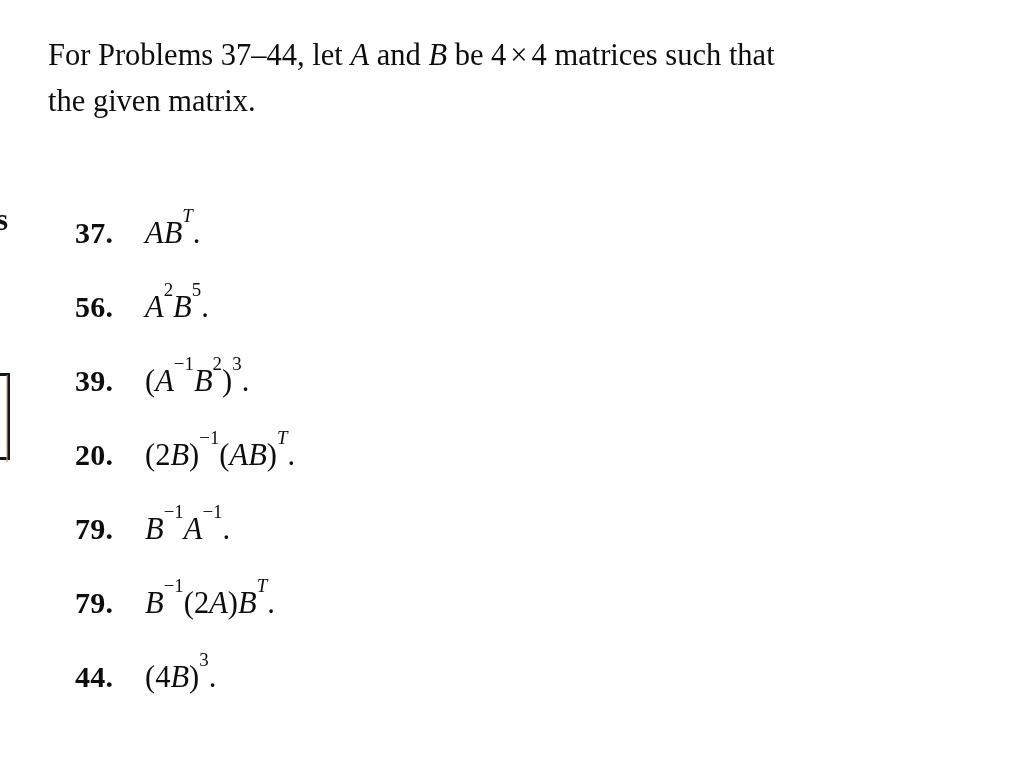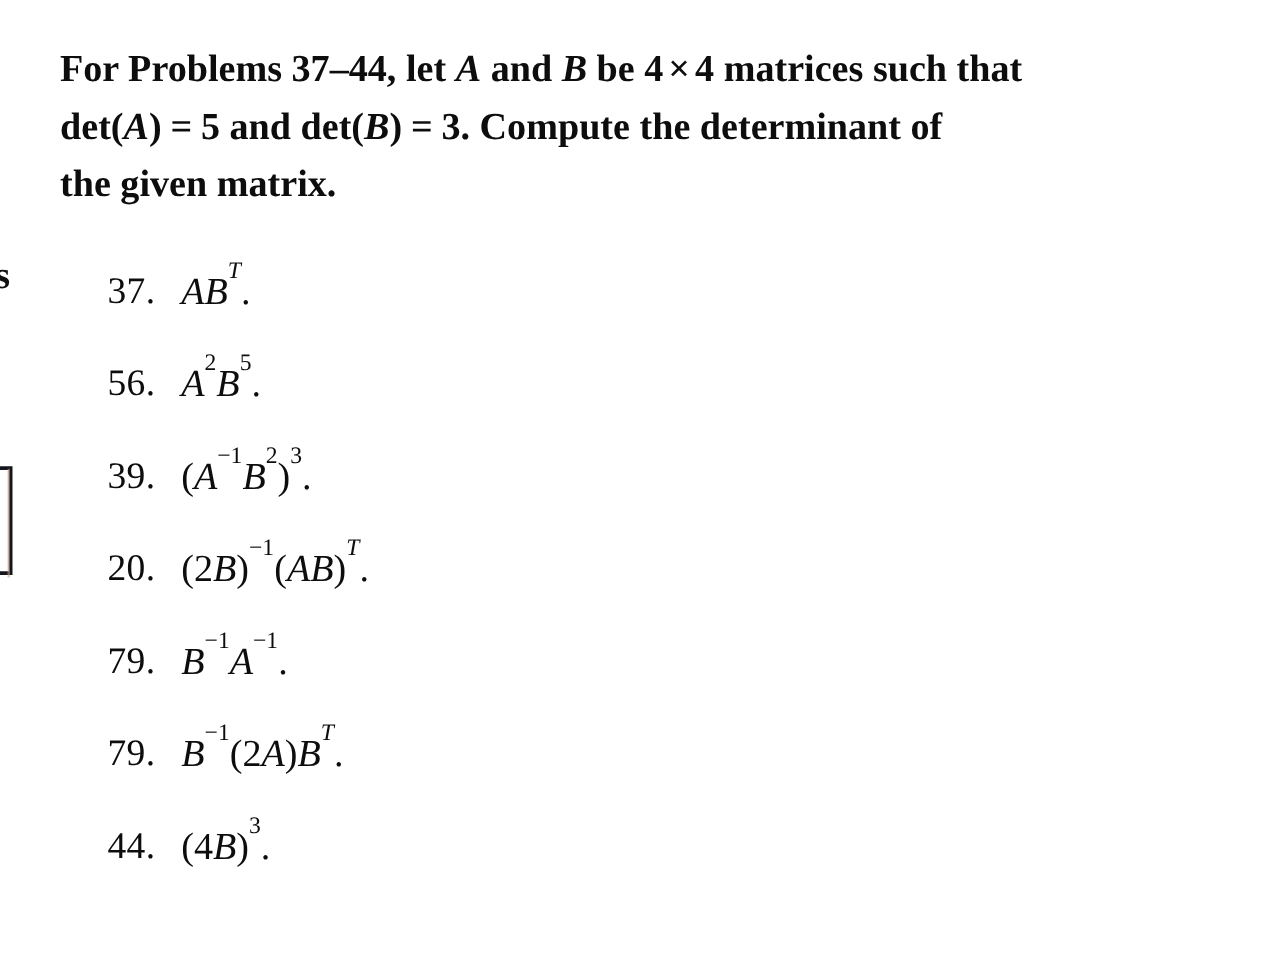"For Problems 37–44, let A" .intro .ln { font-weight: bold -> none }
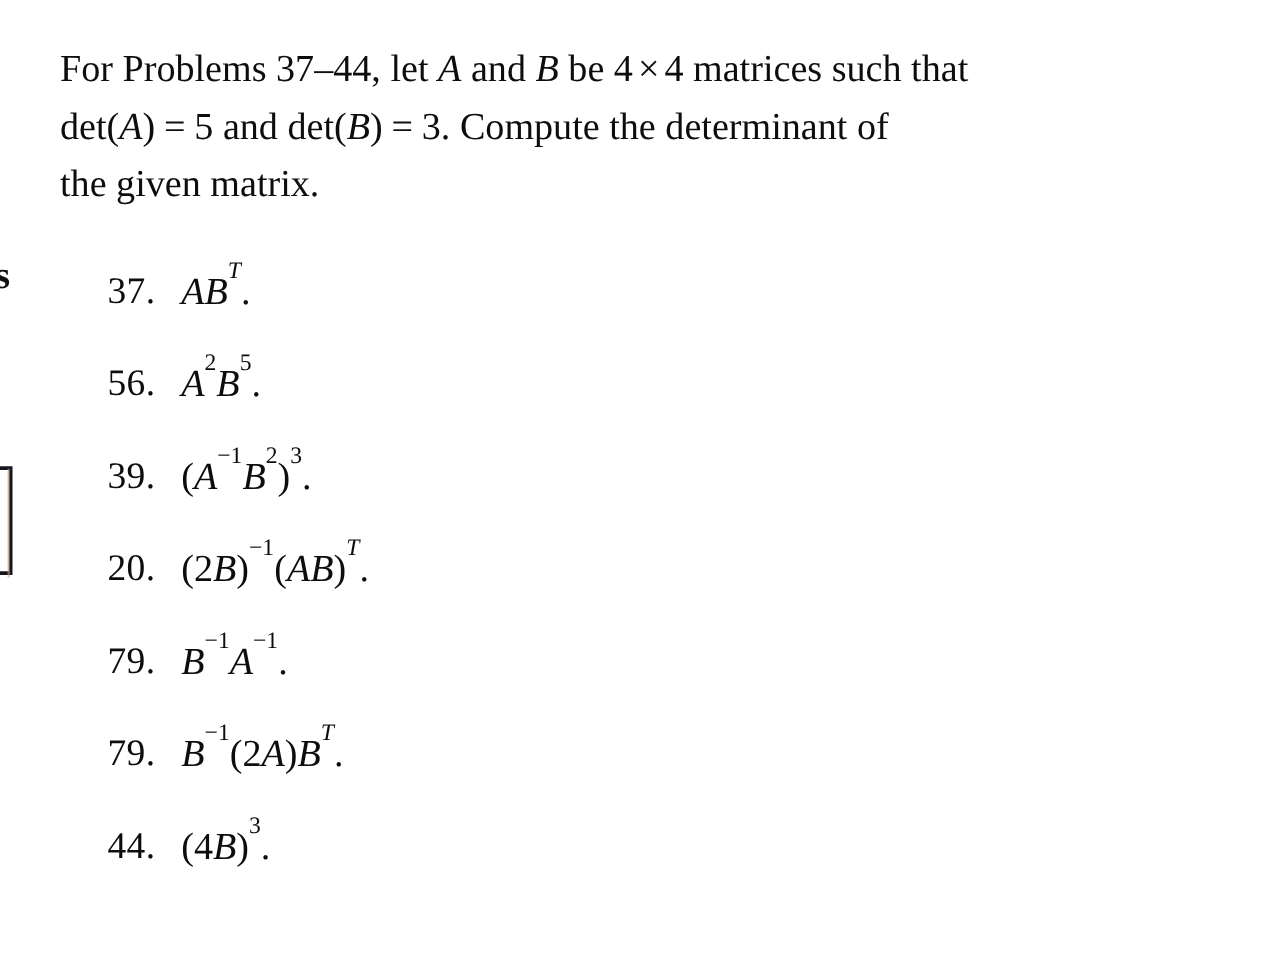"det(A) = 5 and det(B)" span.ln { html: <span><span>det(</span><span>A</span><span>)</span><span>=</span><span>5</span> <span>and</span> <span>det(</span><span>B</span><span>)</span><span>=</span><span>3.</span> <span>Compute the determinant of</span></span> -> none }
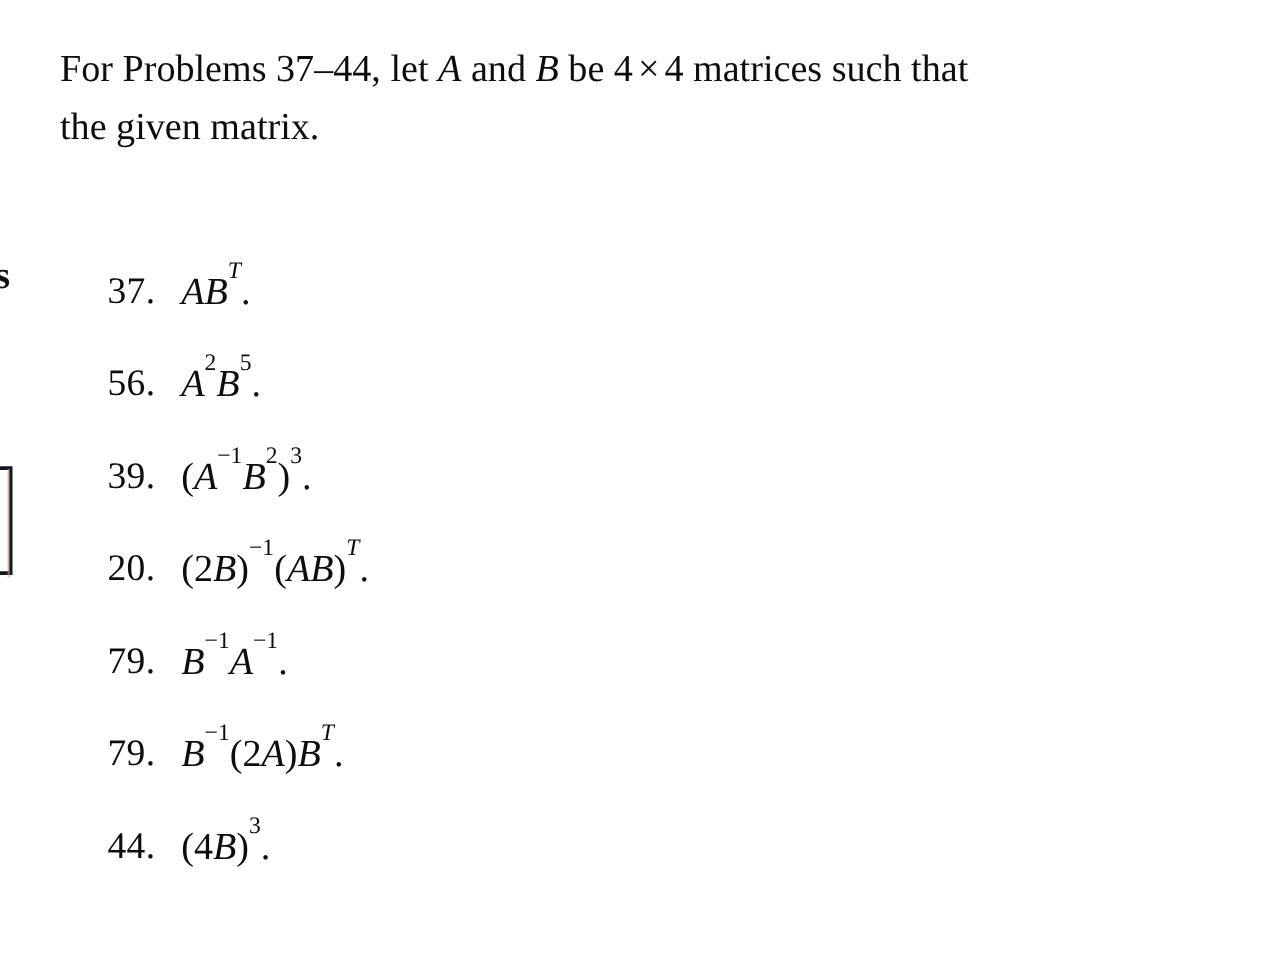"37." .pnum { font-weight: normal -> bold; left: 86px -> 75px }
